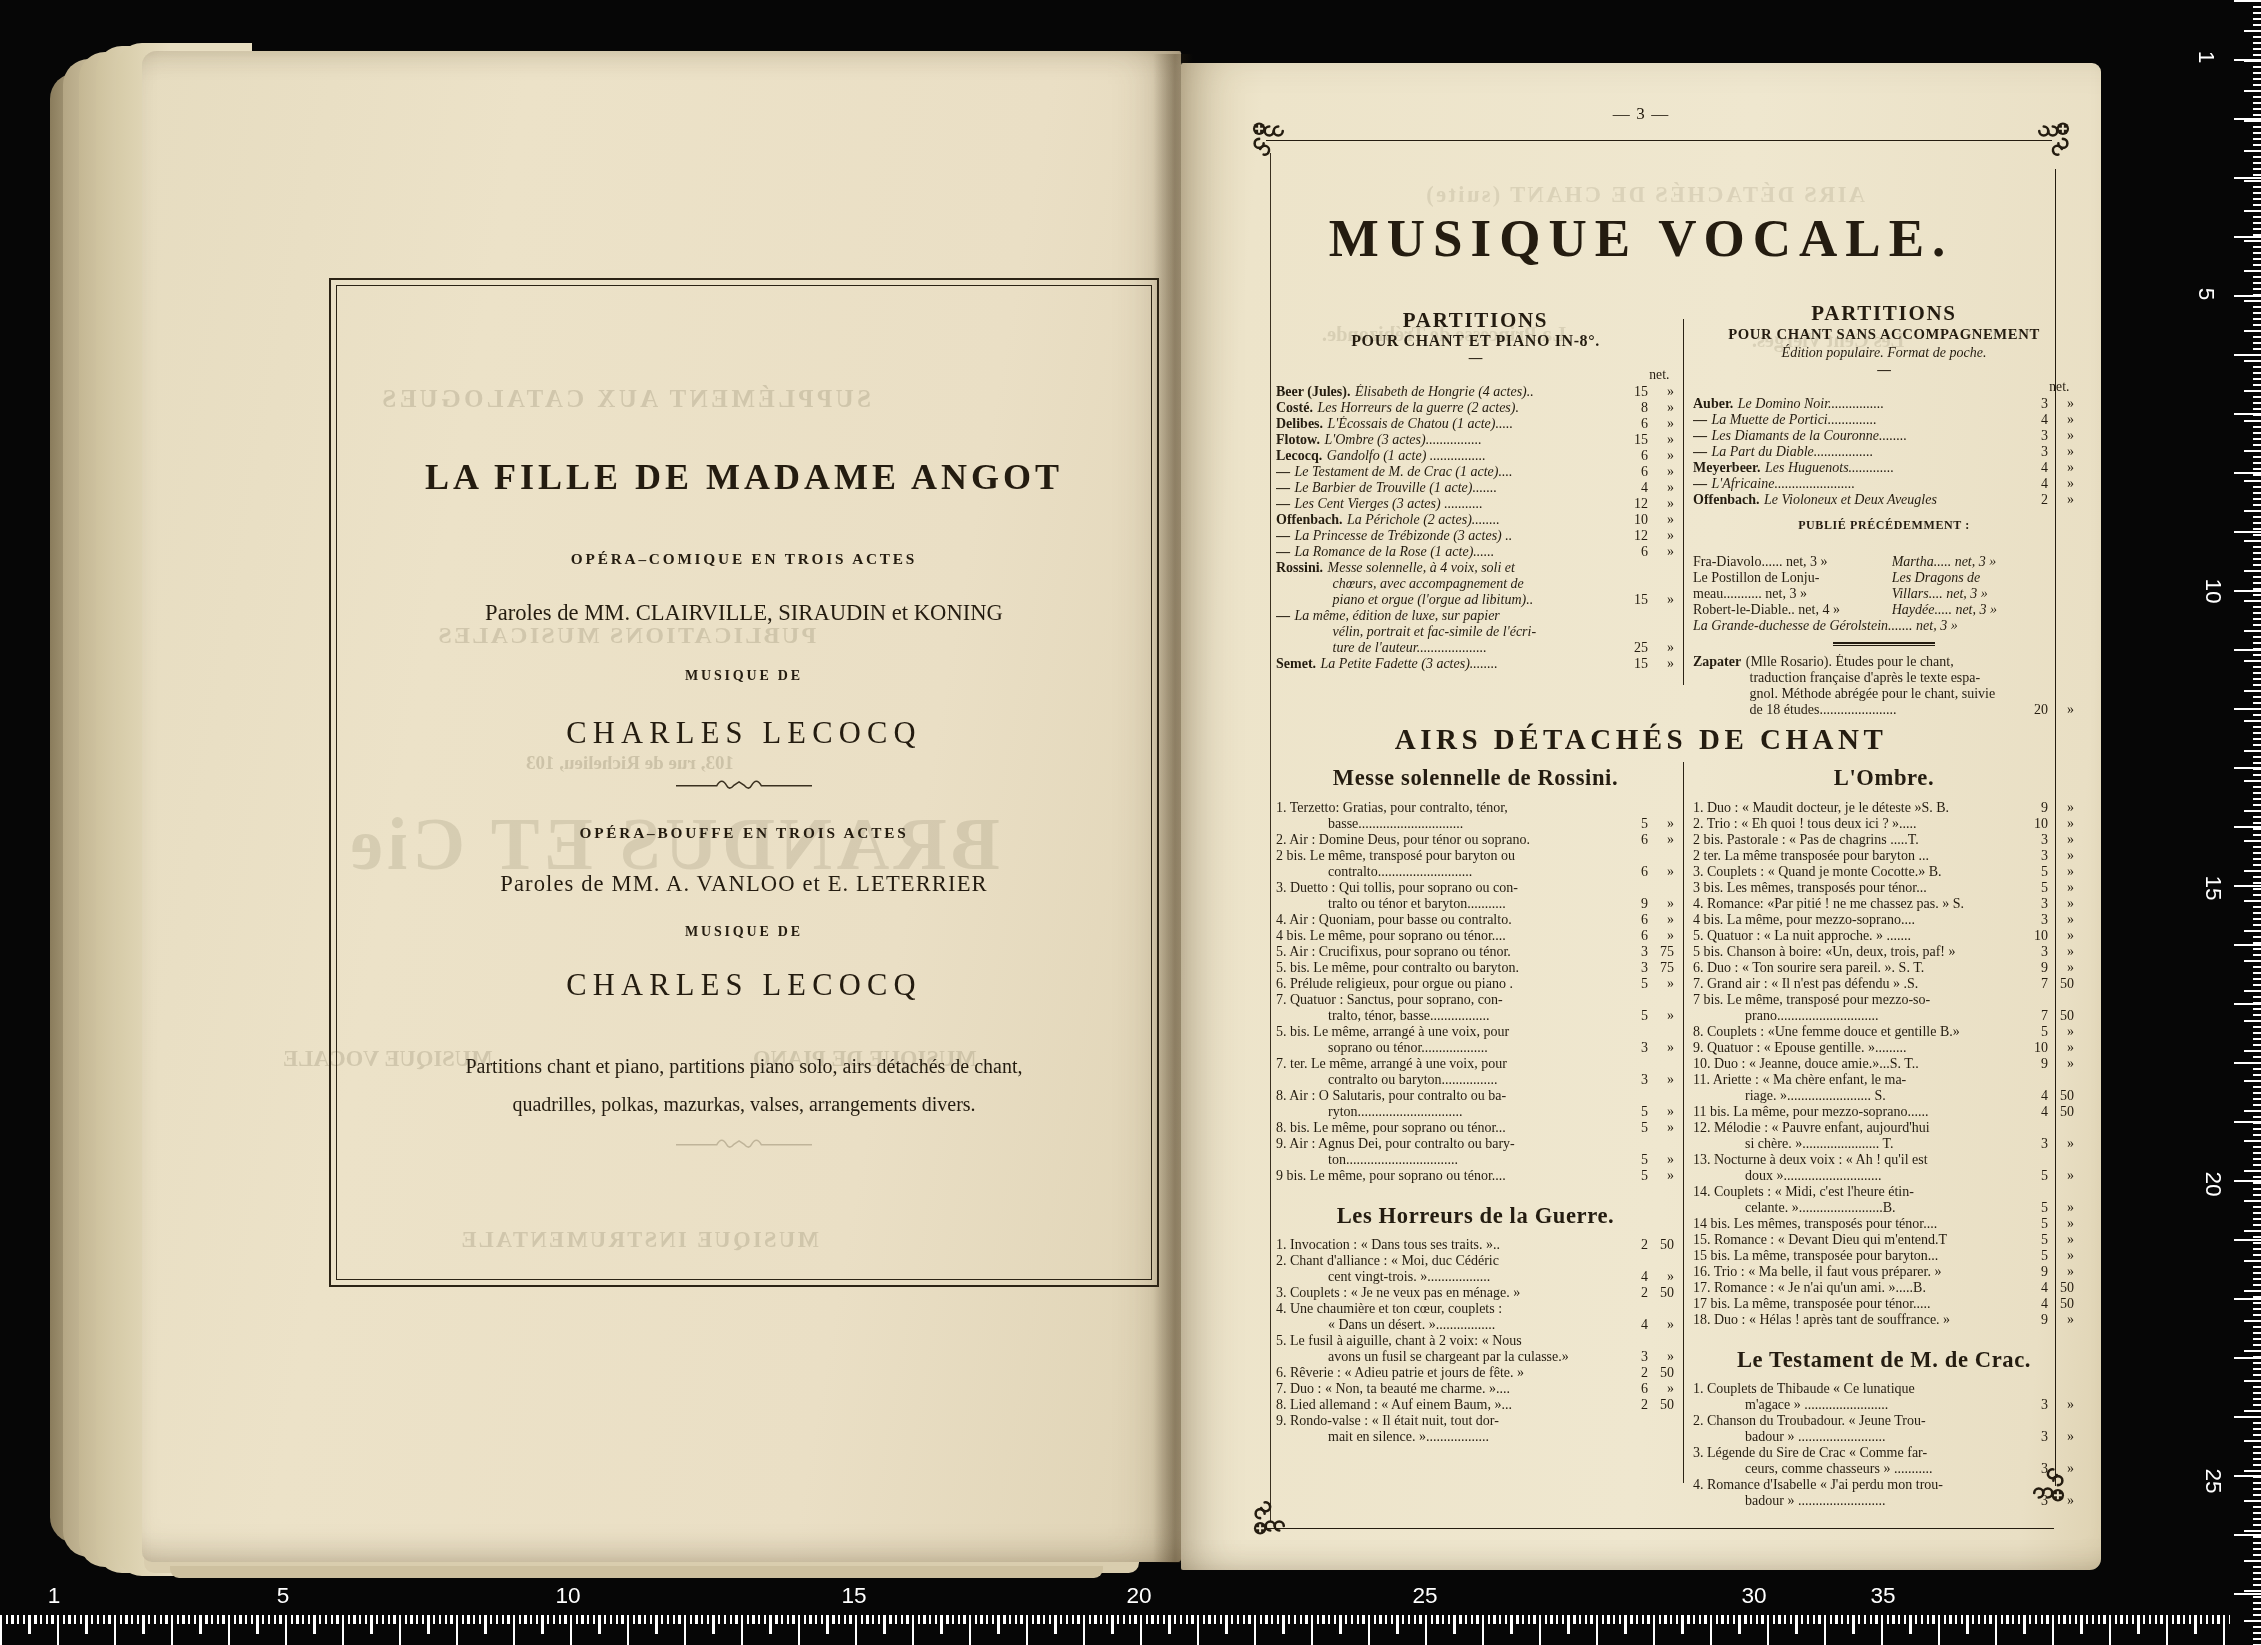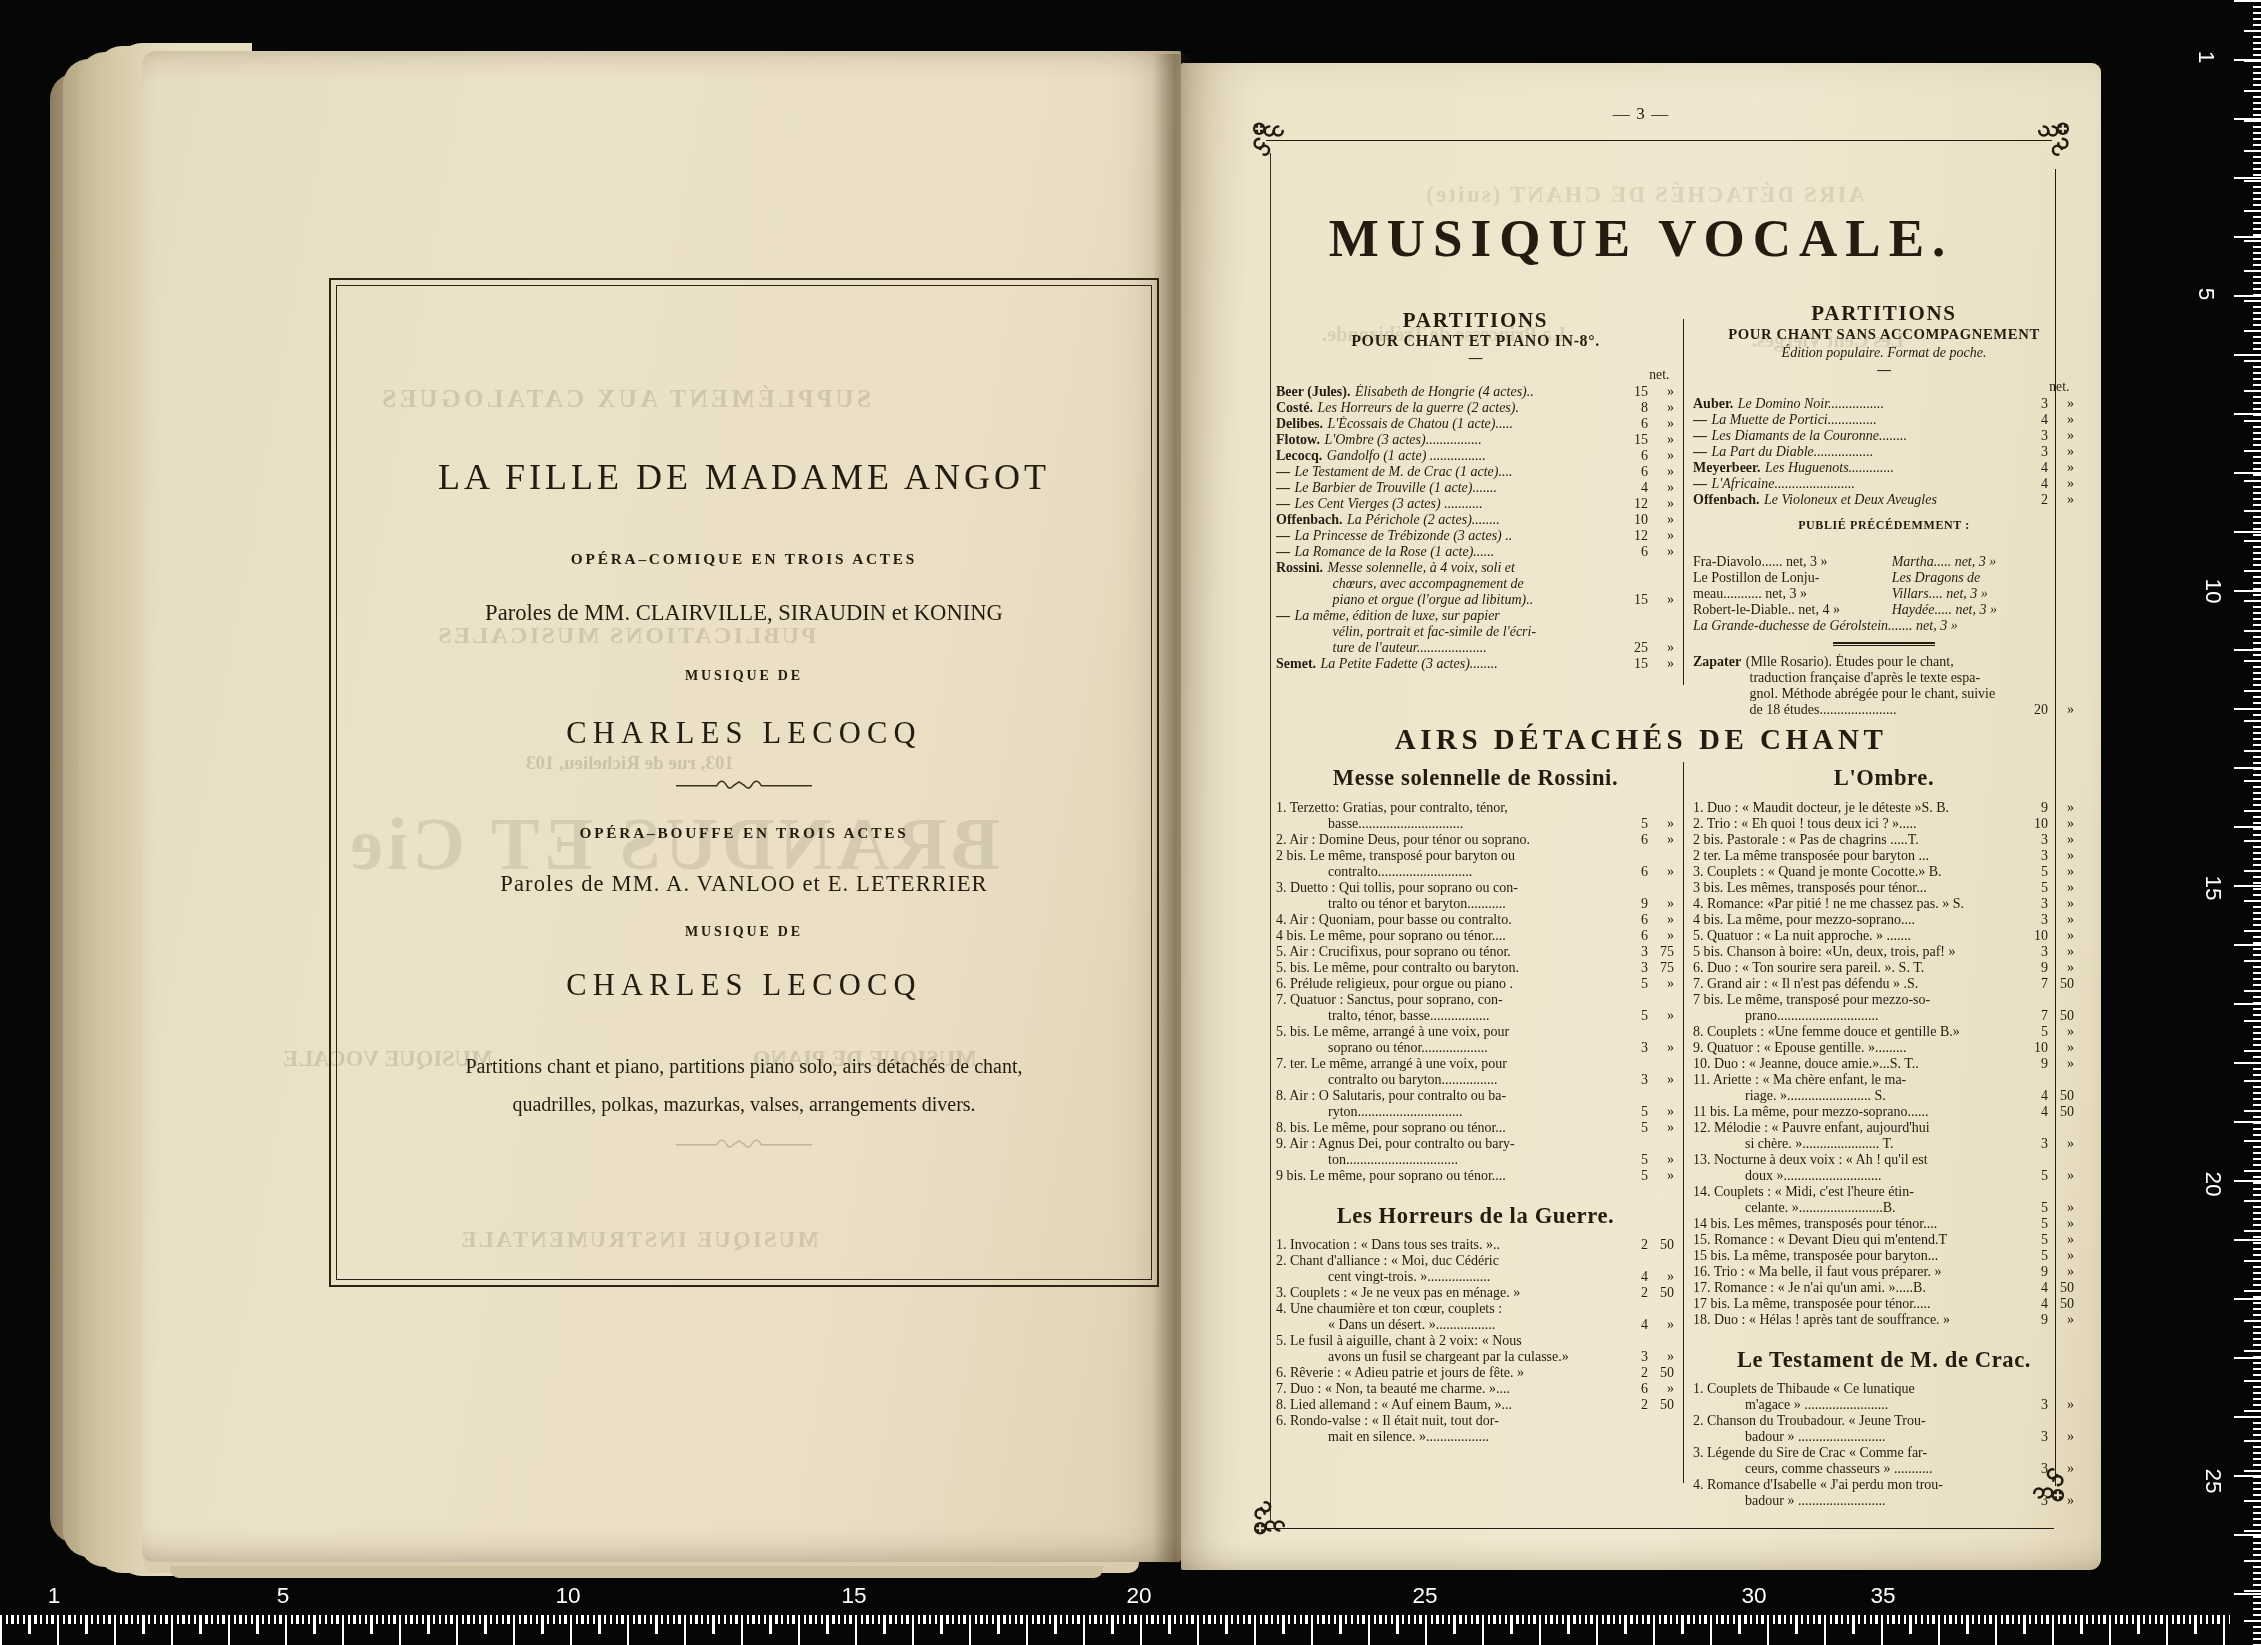"LA FILLE DE MADAME ANGOT" .t-angot { font-weight: normal -> bold }
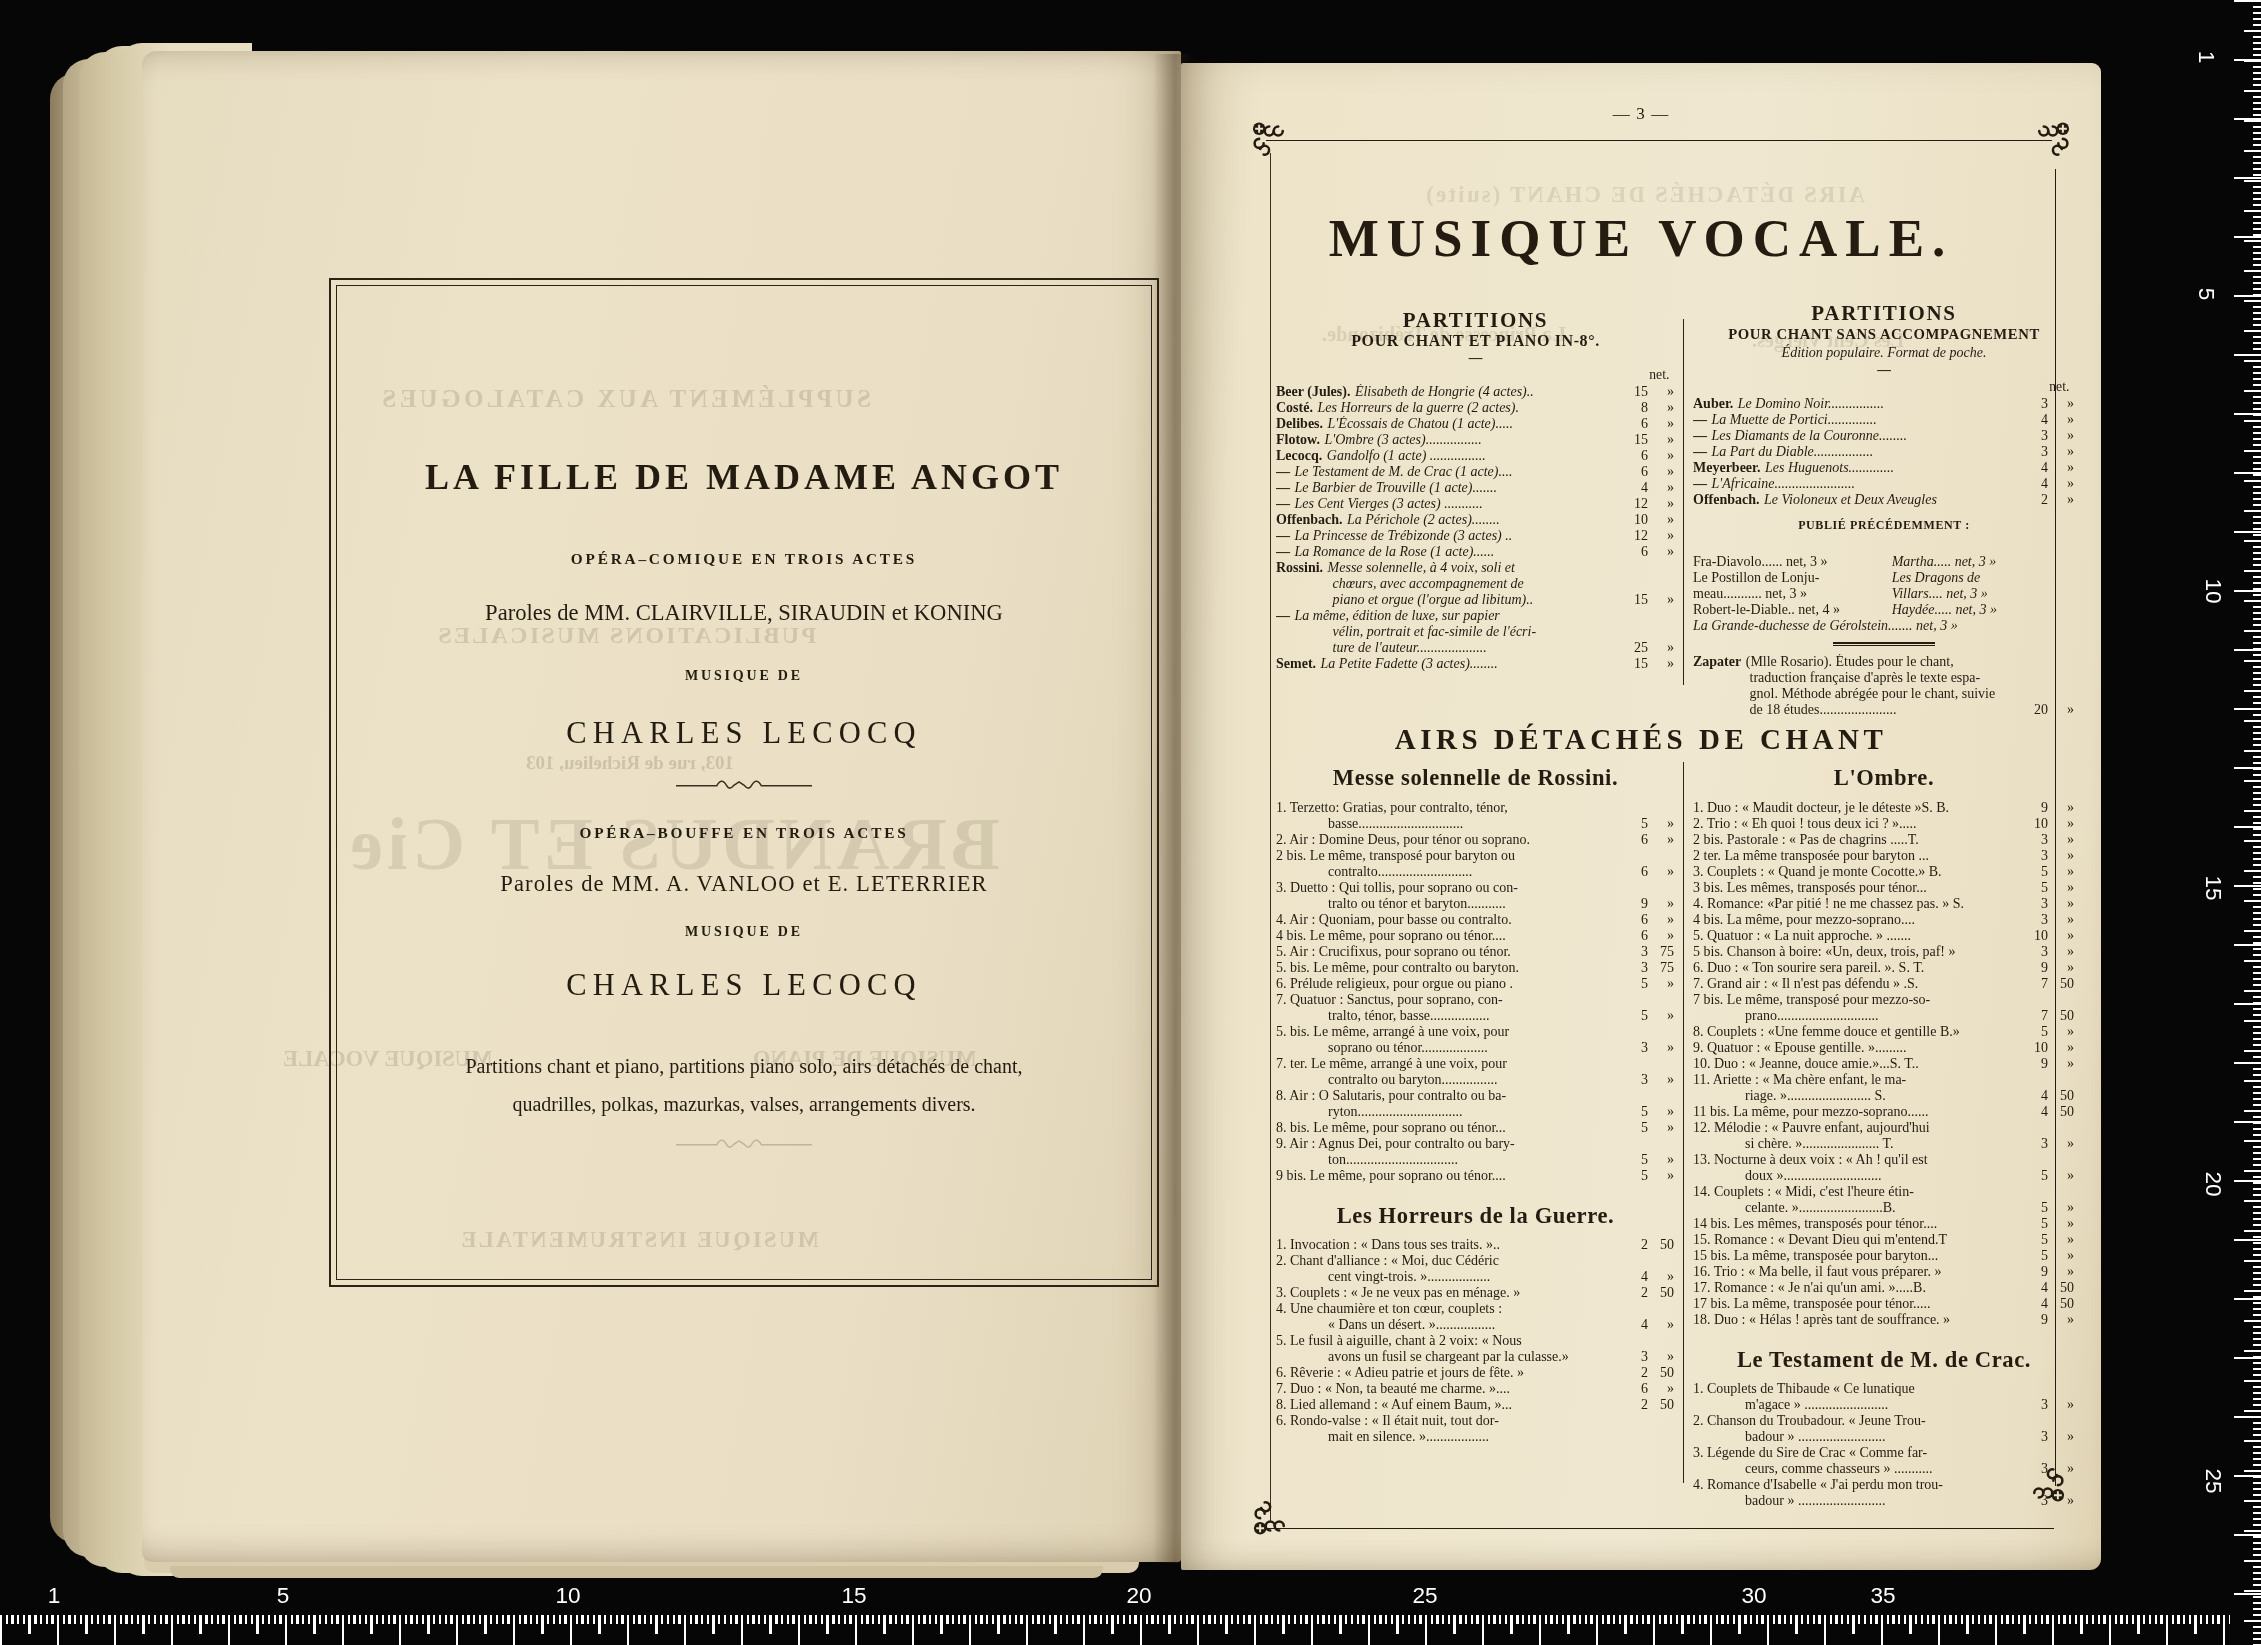"6. Rondo-valse : « Il" span.txt { text: 6 -> 9 }
